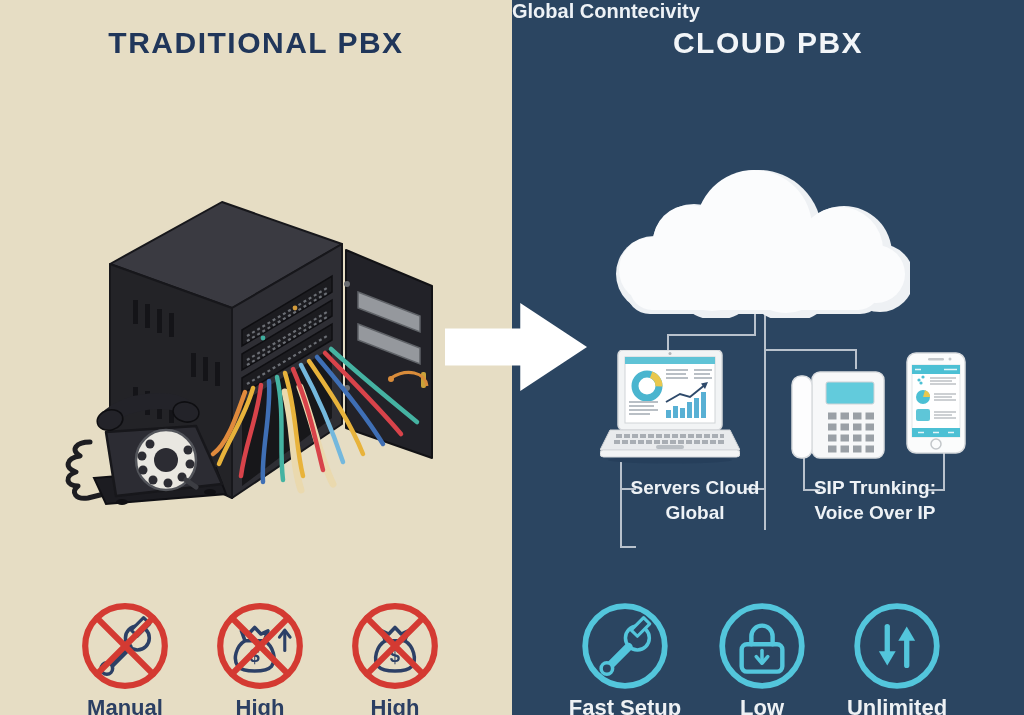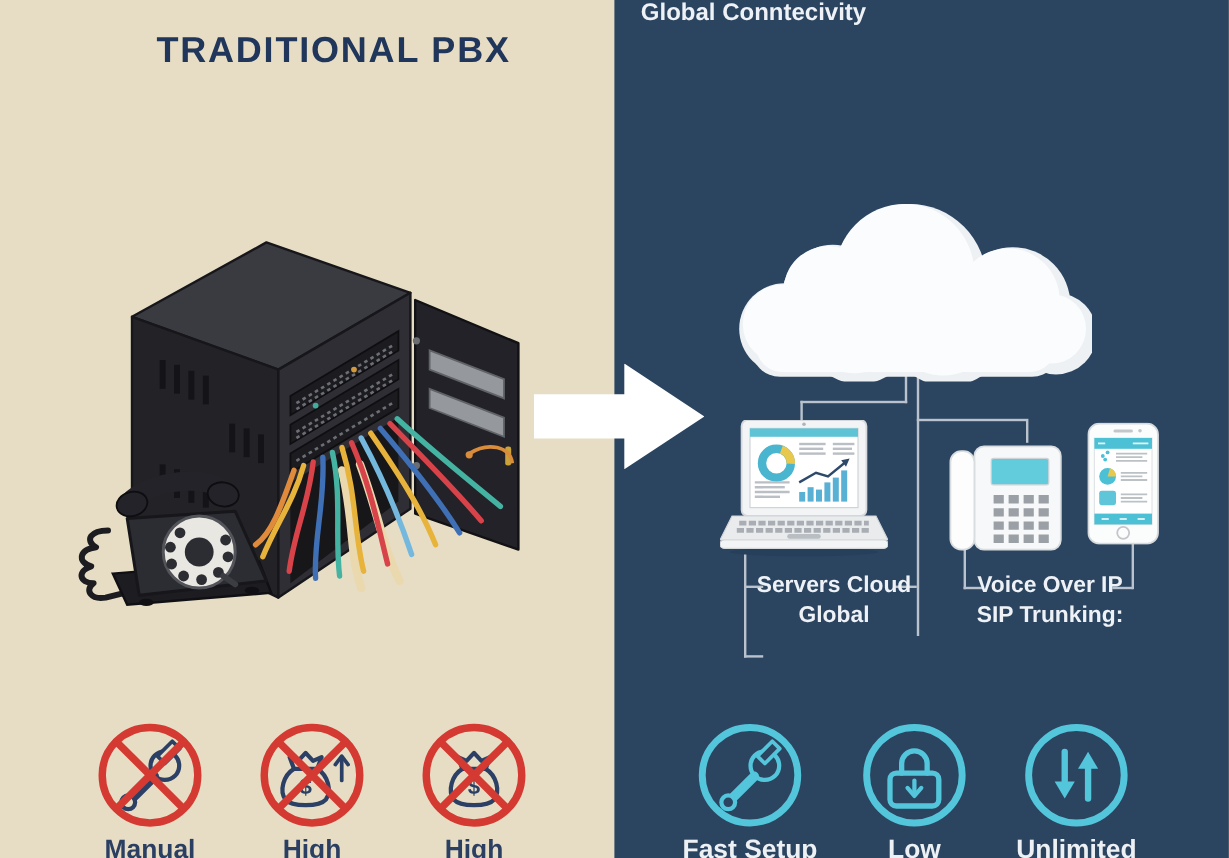"Global Conntecivity" .lbl-global { padding-left: 22px -> none }
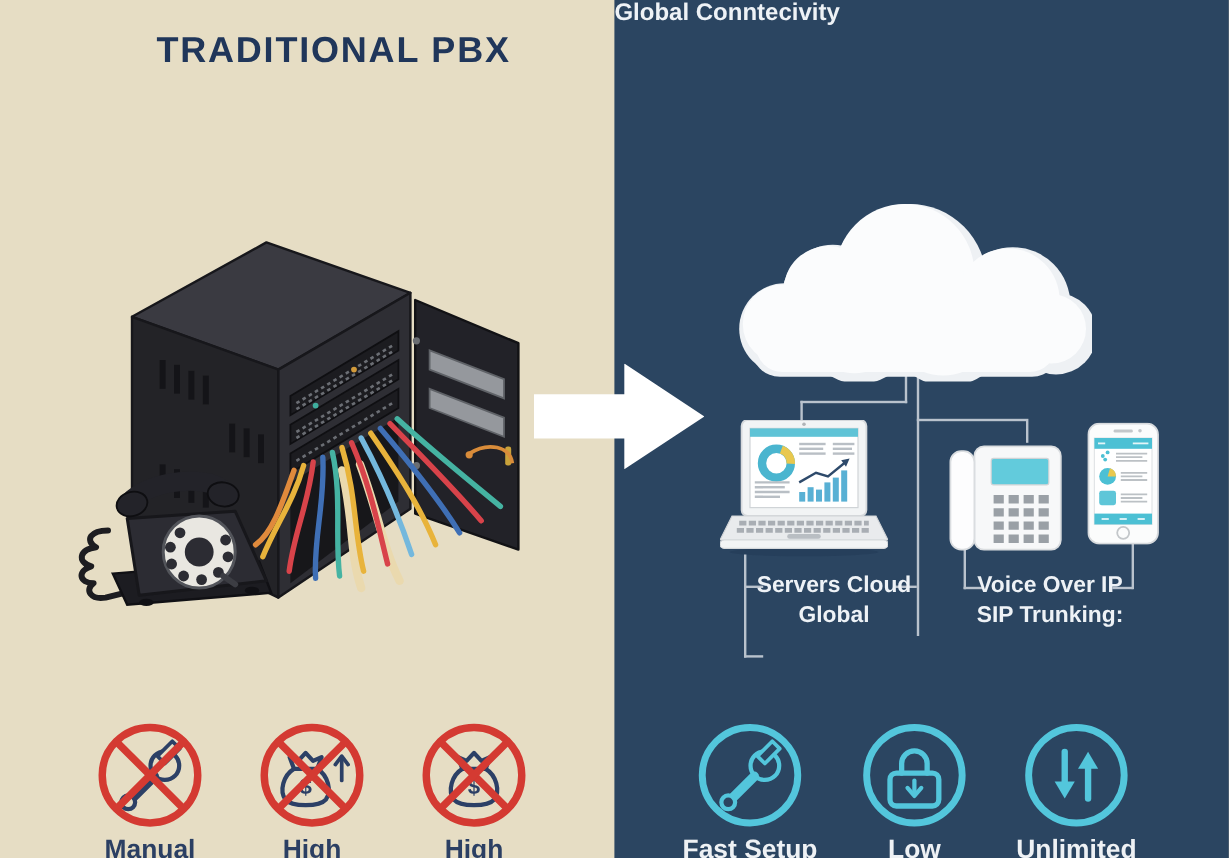"TRADITIONAL PBX" .panel.left { padding-left: 44px -> none }
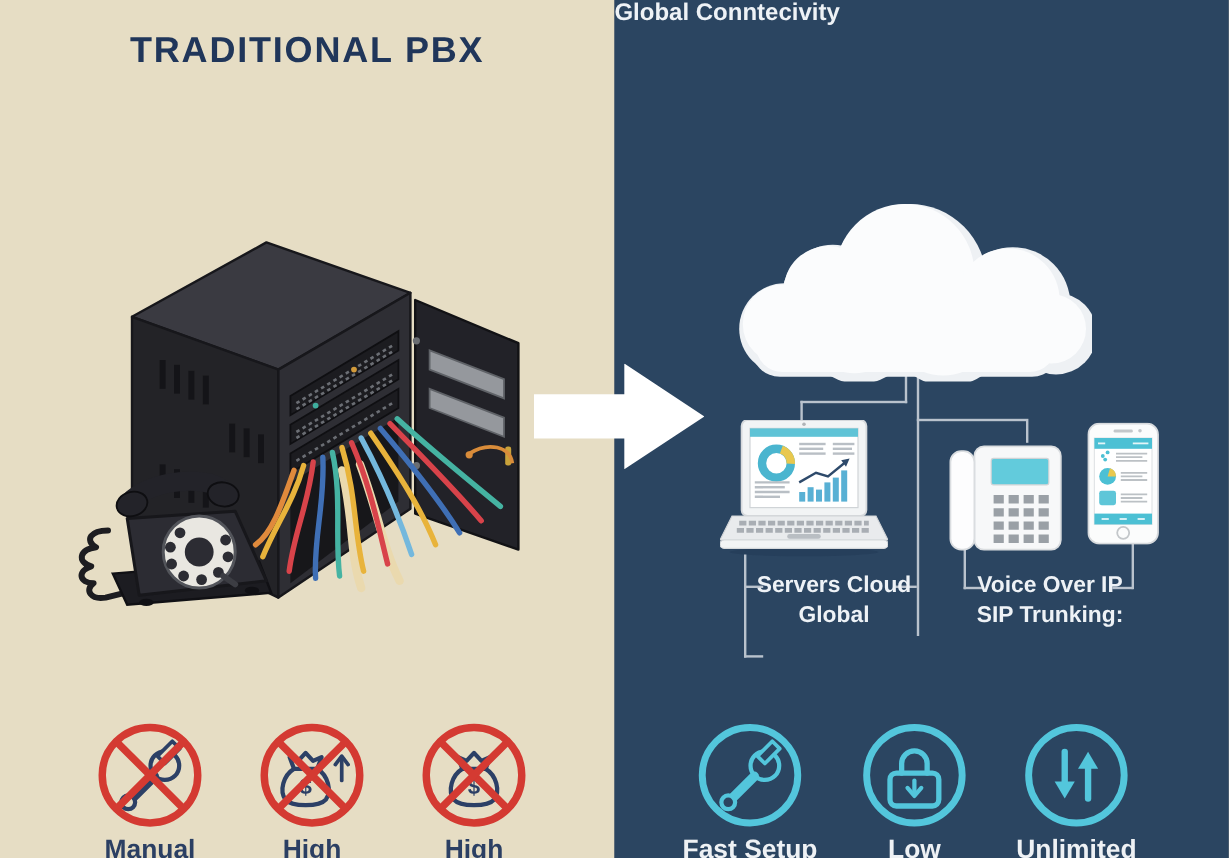"CLOUD PBX" h1.title { html: none -> <h1>CLOUD PBX</h1> }
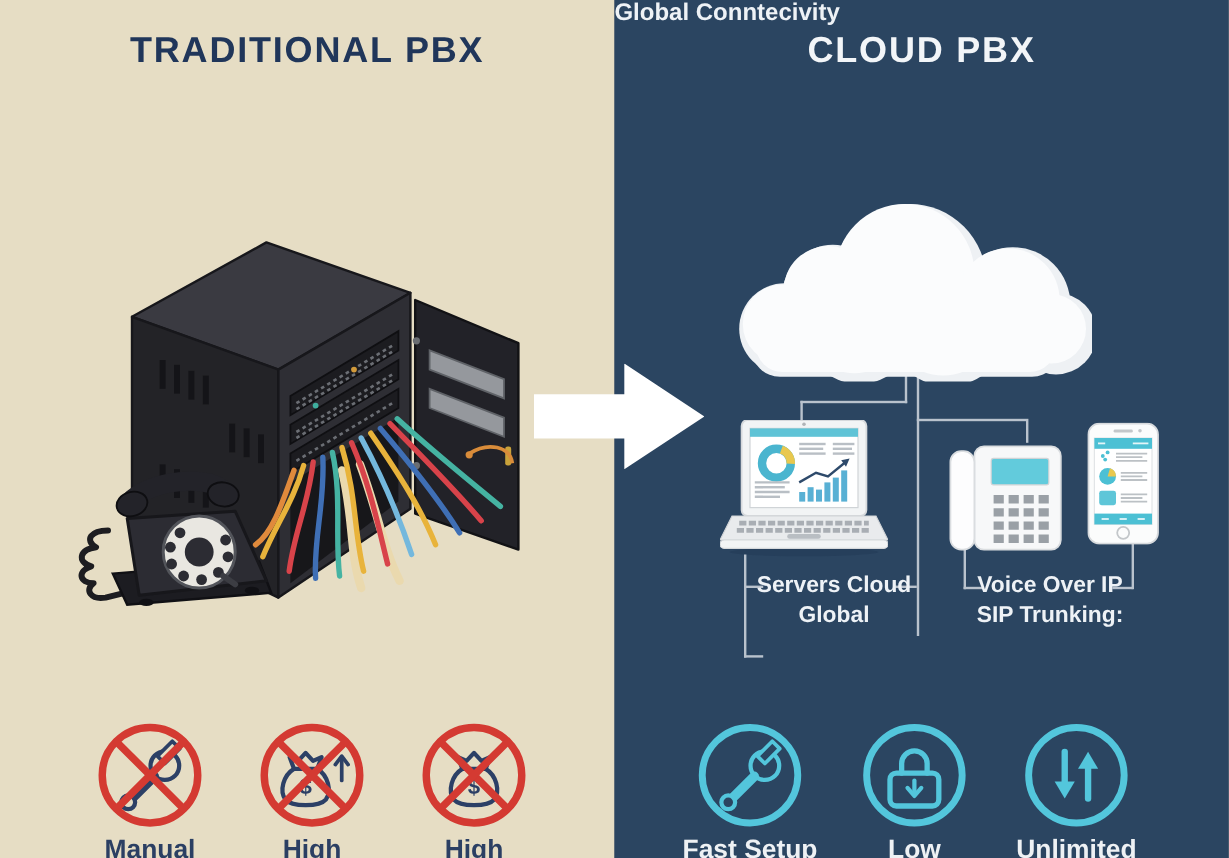"Voice Over IP" div.ln { order: before "SIP Trunking:" -> after "SIP Trunking:" }
